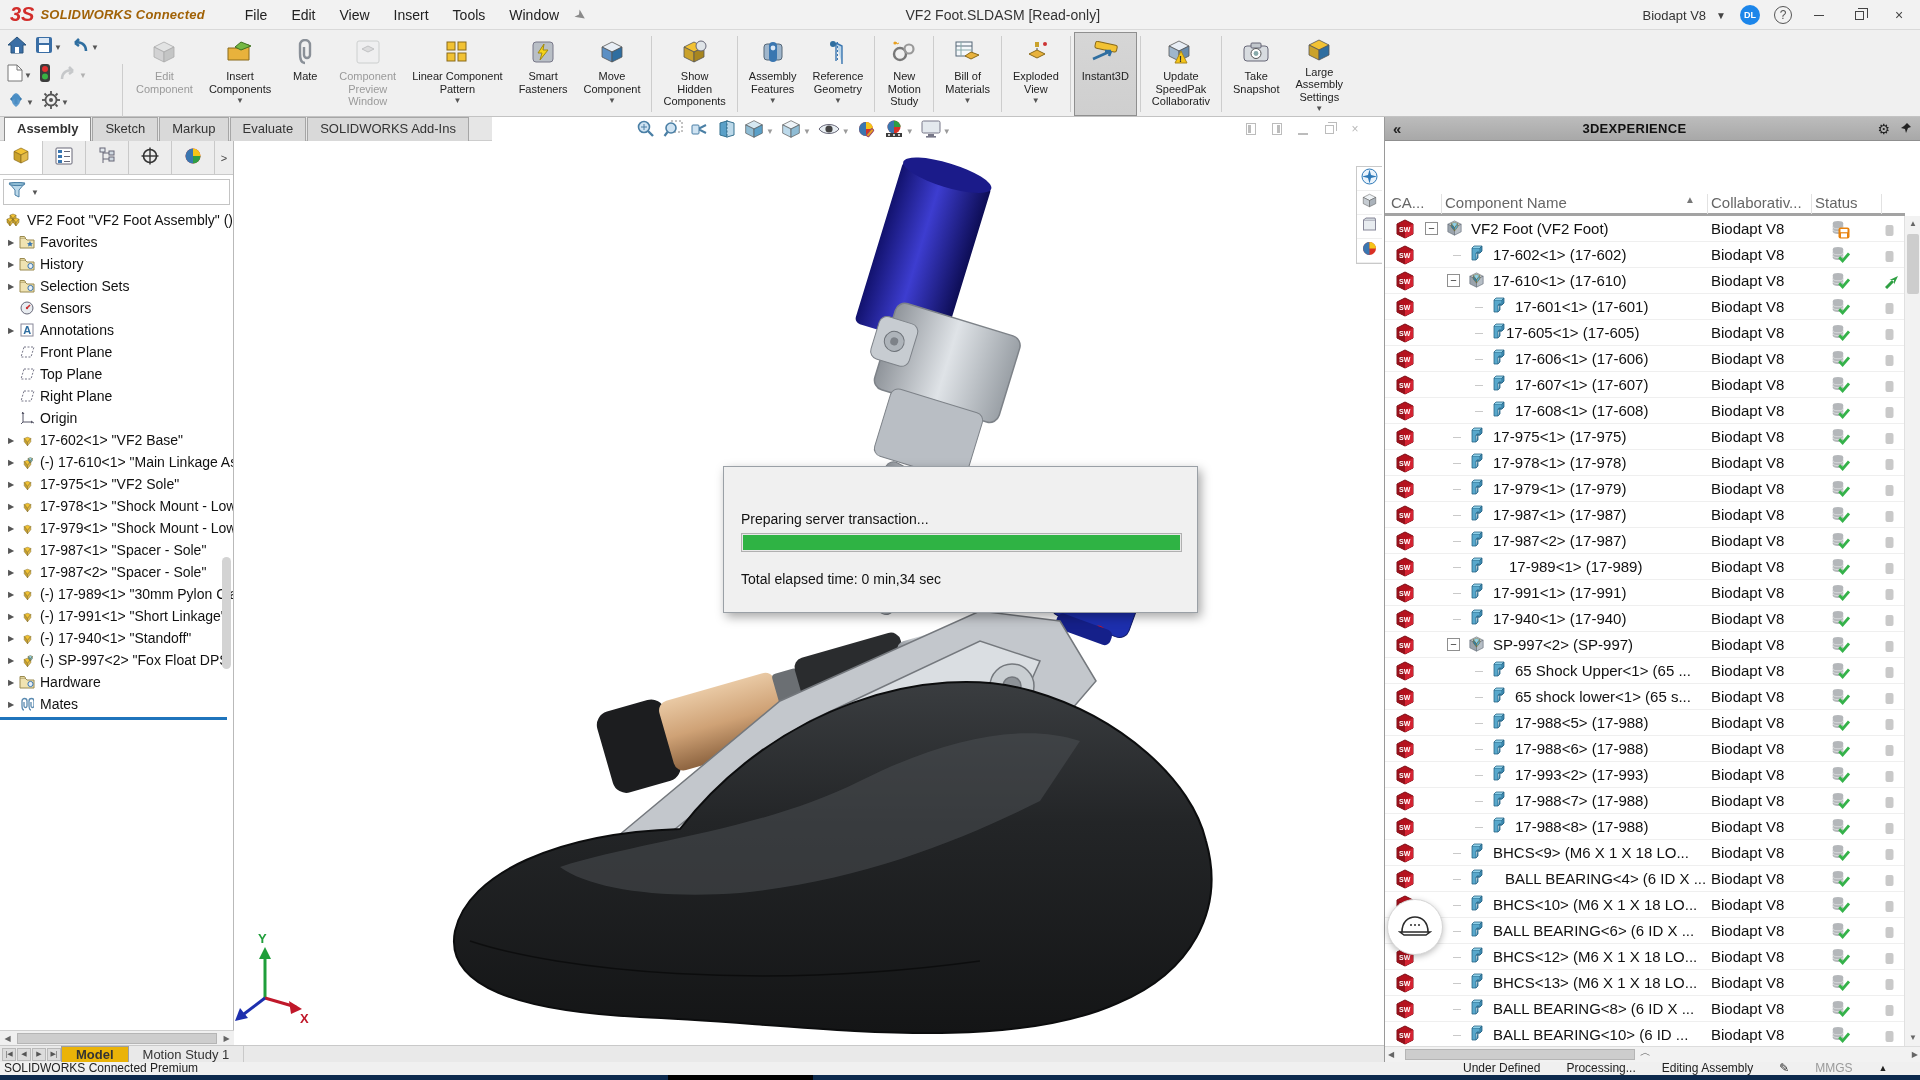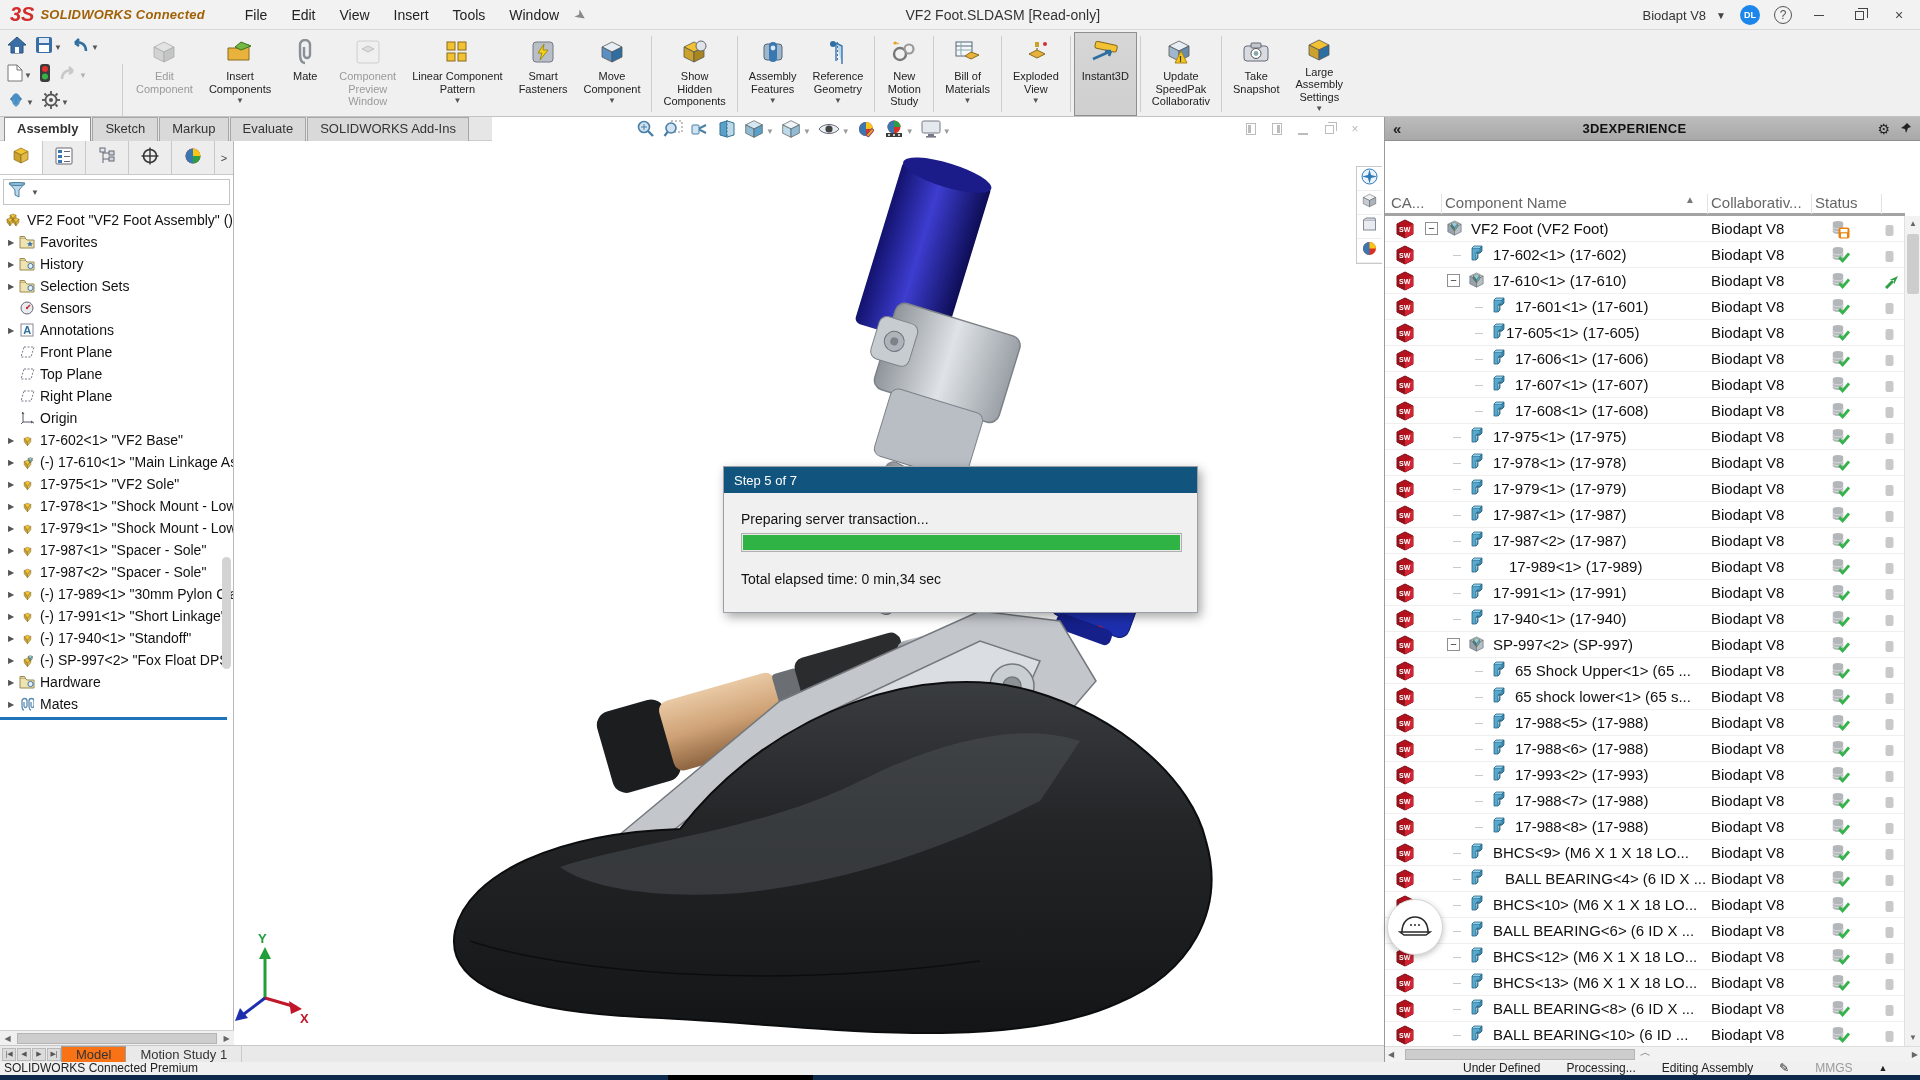"Step 5 of 7" div.dtitle { html: <div>Step 5 of 7</div> -> none }
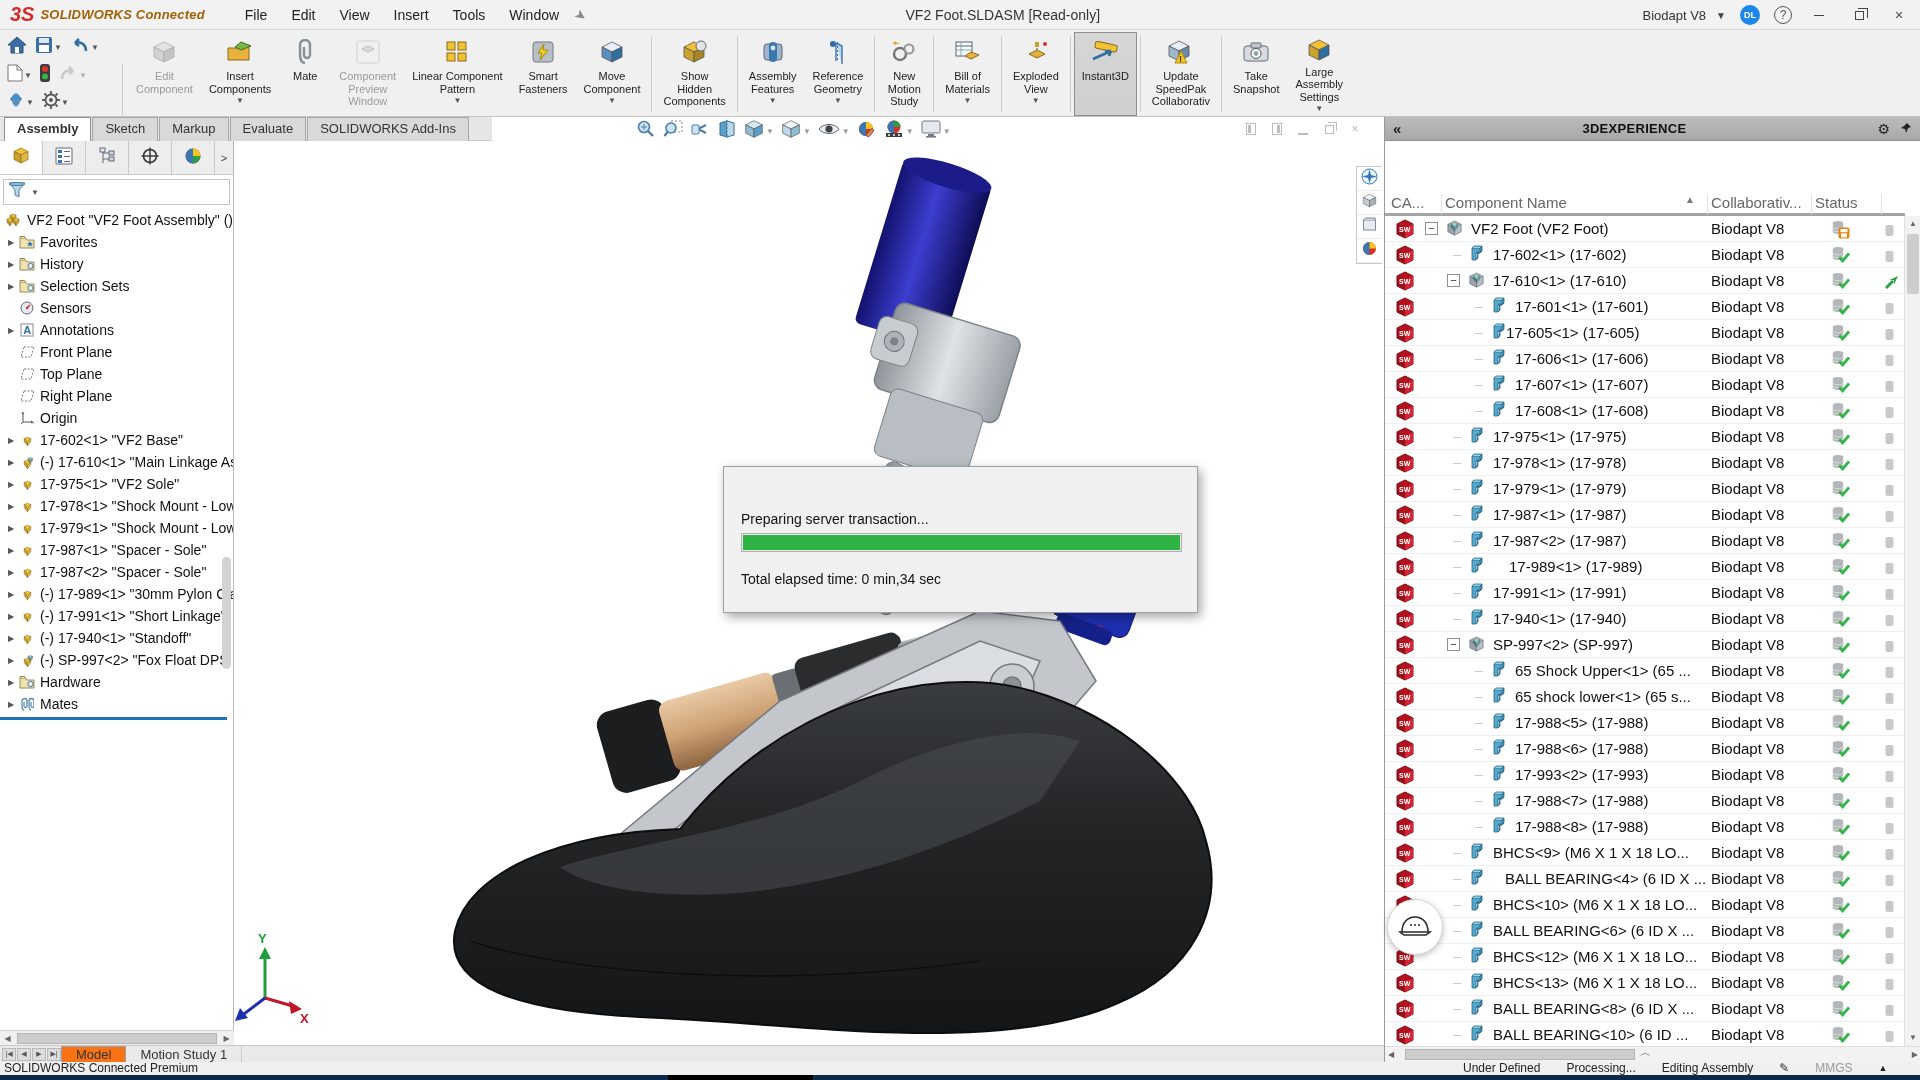"Model" .btab.active { background: #f97316 -> #eab308; font-weight: normal -> bold }
